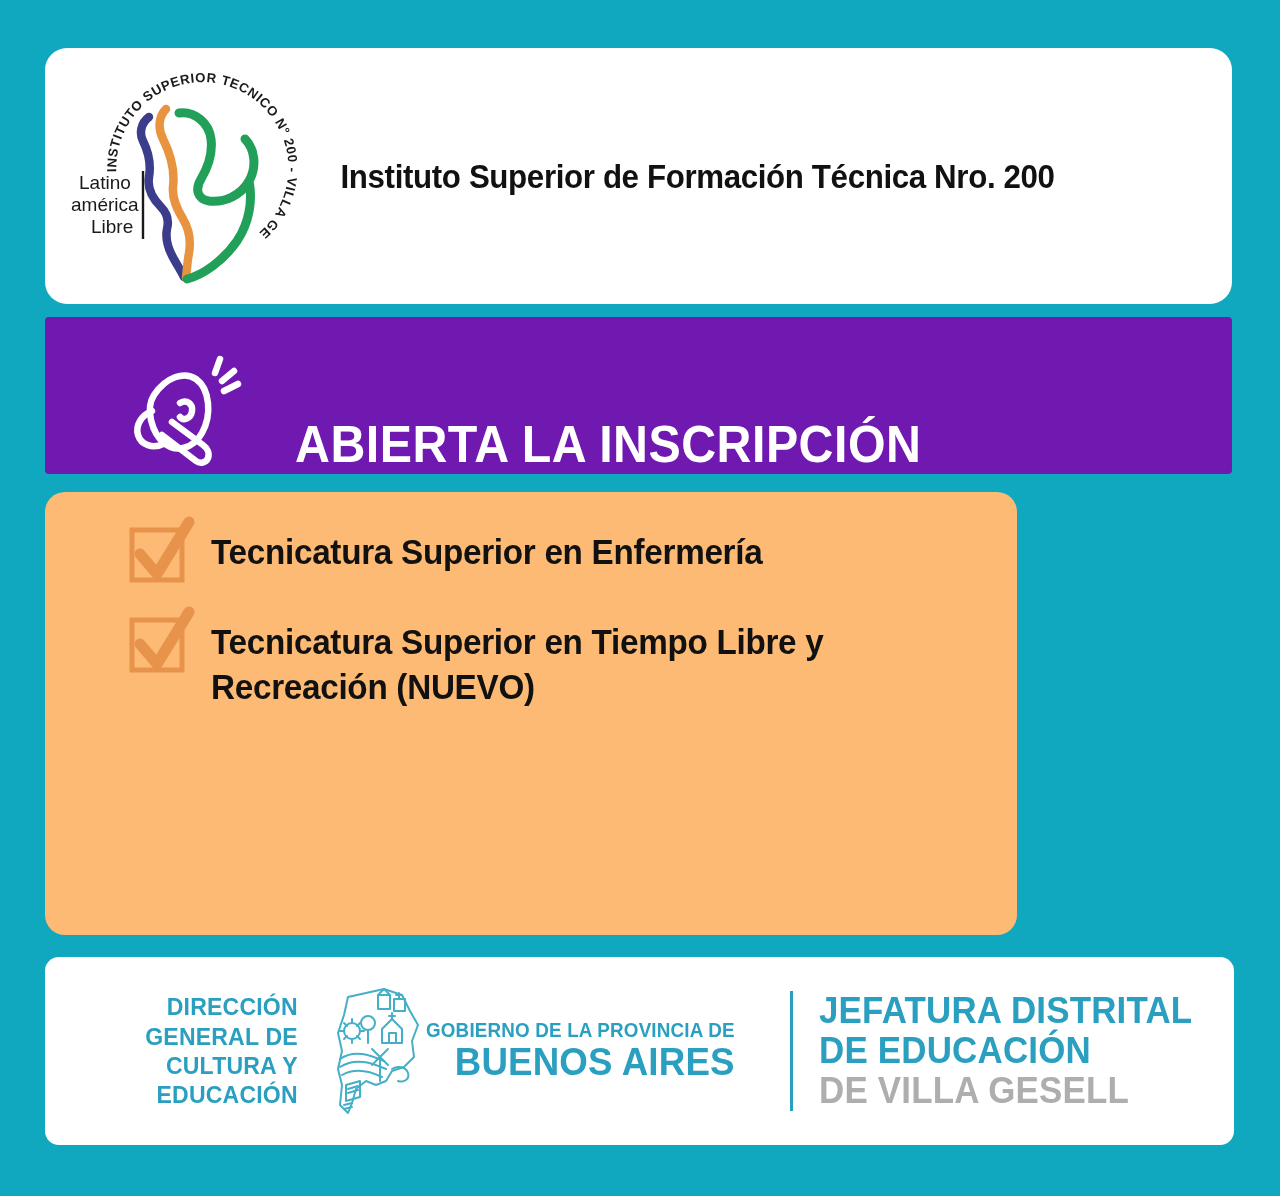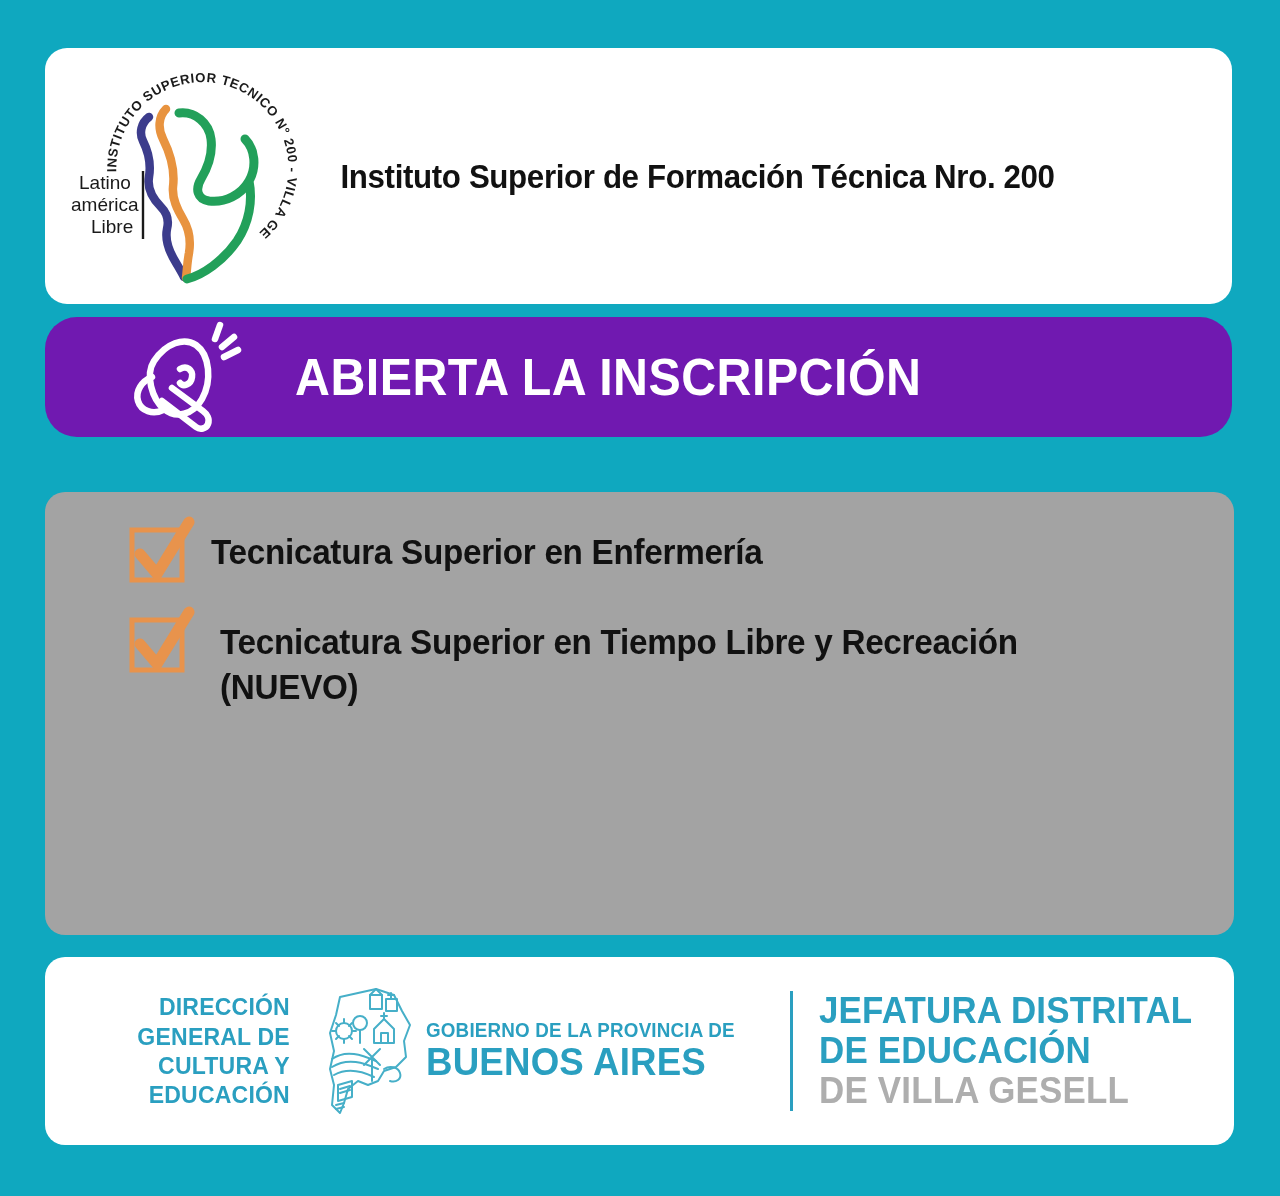"ABIERTA LA INSCRIPCIÓN" .banner { align-items: center -> flex-end; border-radius: 32px -> 4px; height: 120px -> 157px }
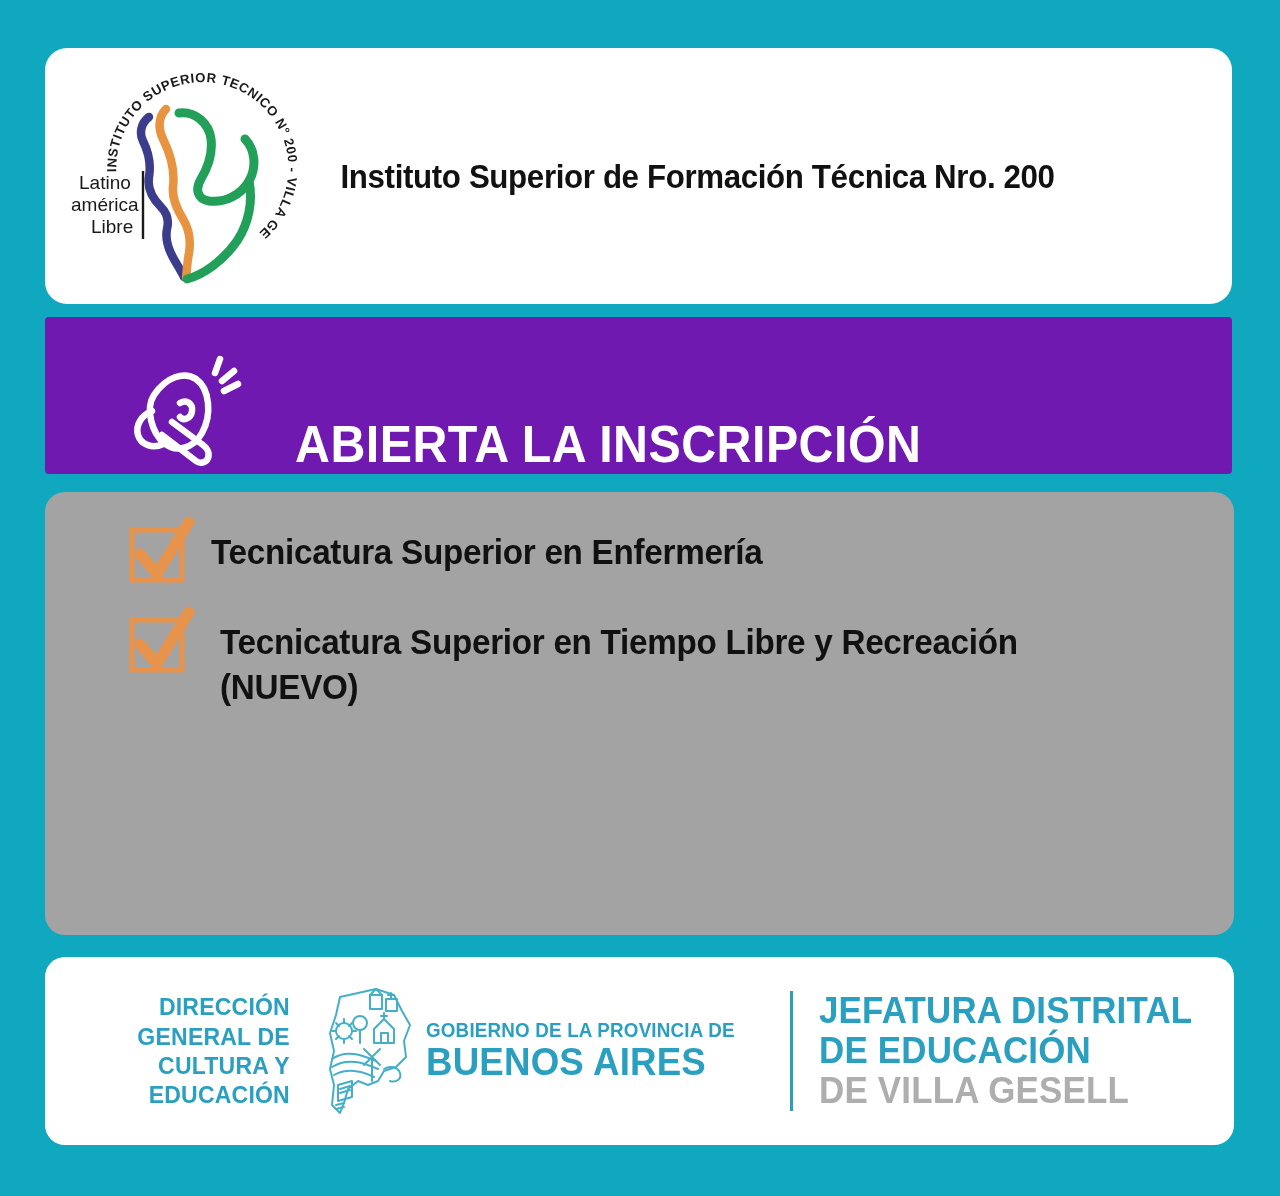"Tecnicatura Superior en Enfermería" .list-card { background: #a3a3a3 -> #fdba74; width: 1189px -> 972px }
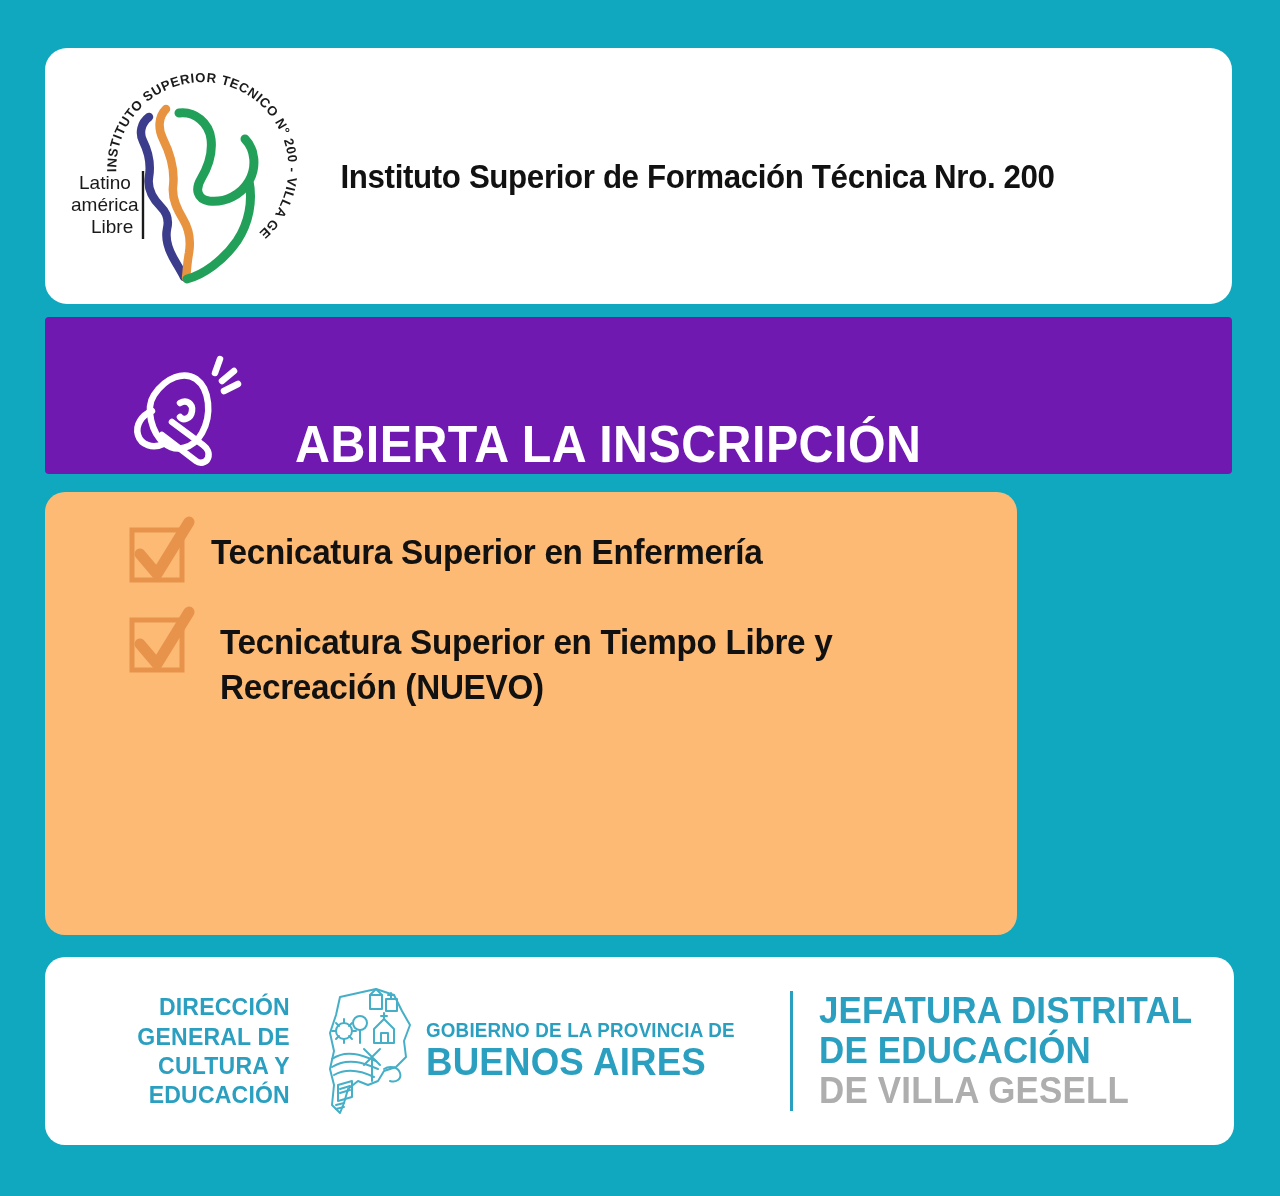"Tecnicatura Superior en Tiempo Libre" .list-item:last-child { gap: 9px -> none }
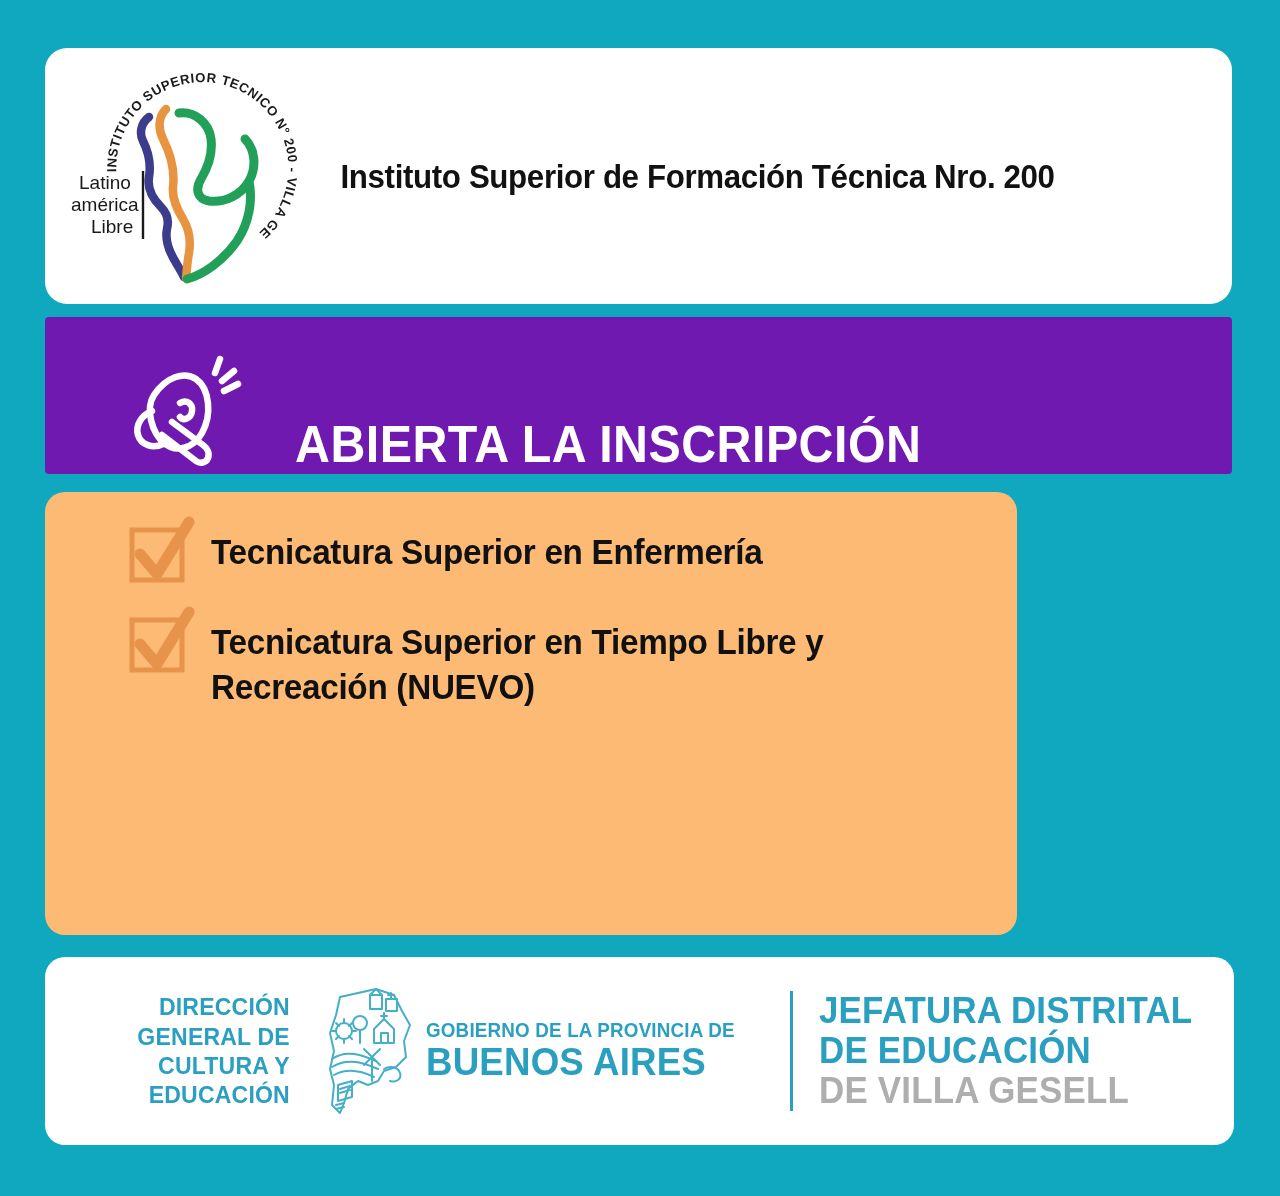"DIRECCIÓN GENERAL DE" .footer-card { border-radius: 20px -> 14px }
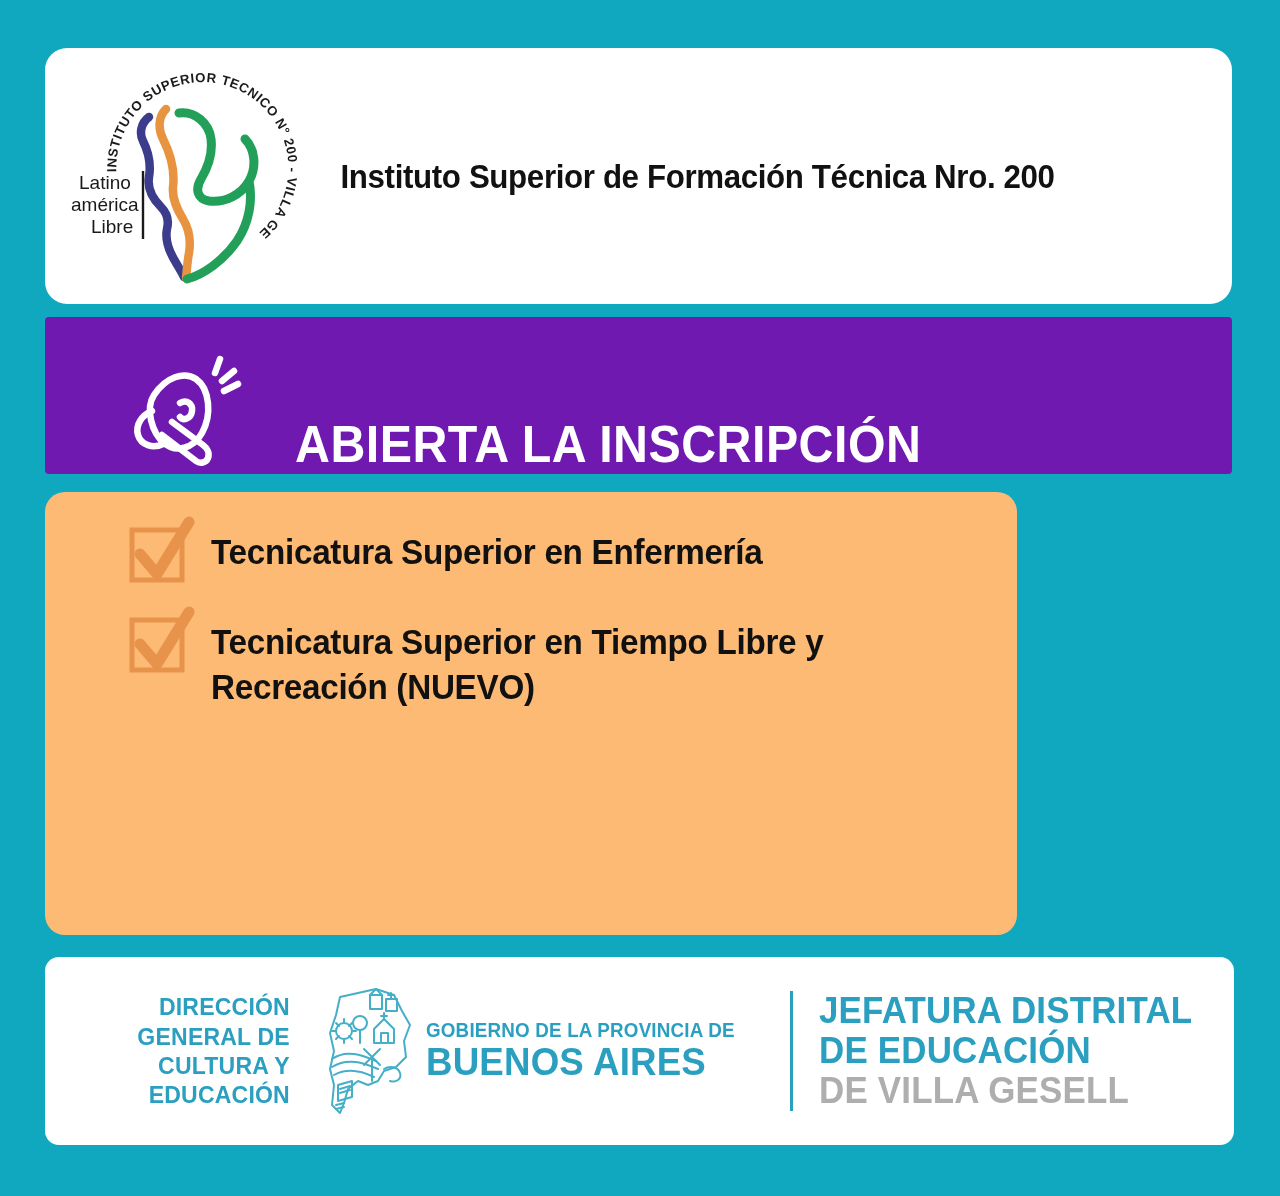"GOBIERNO DE LA PROVINCIA DE" .ba-text { margin-left: 8px -> 0; text-align: none -> right }
